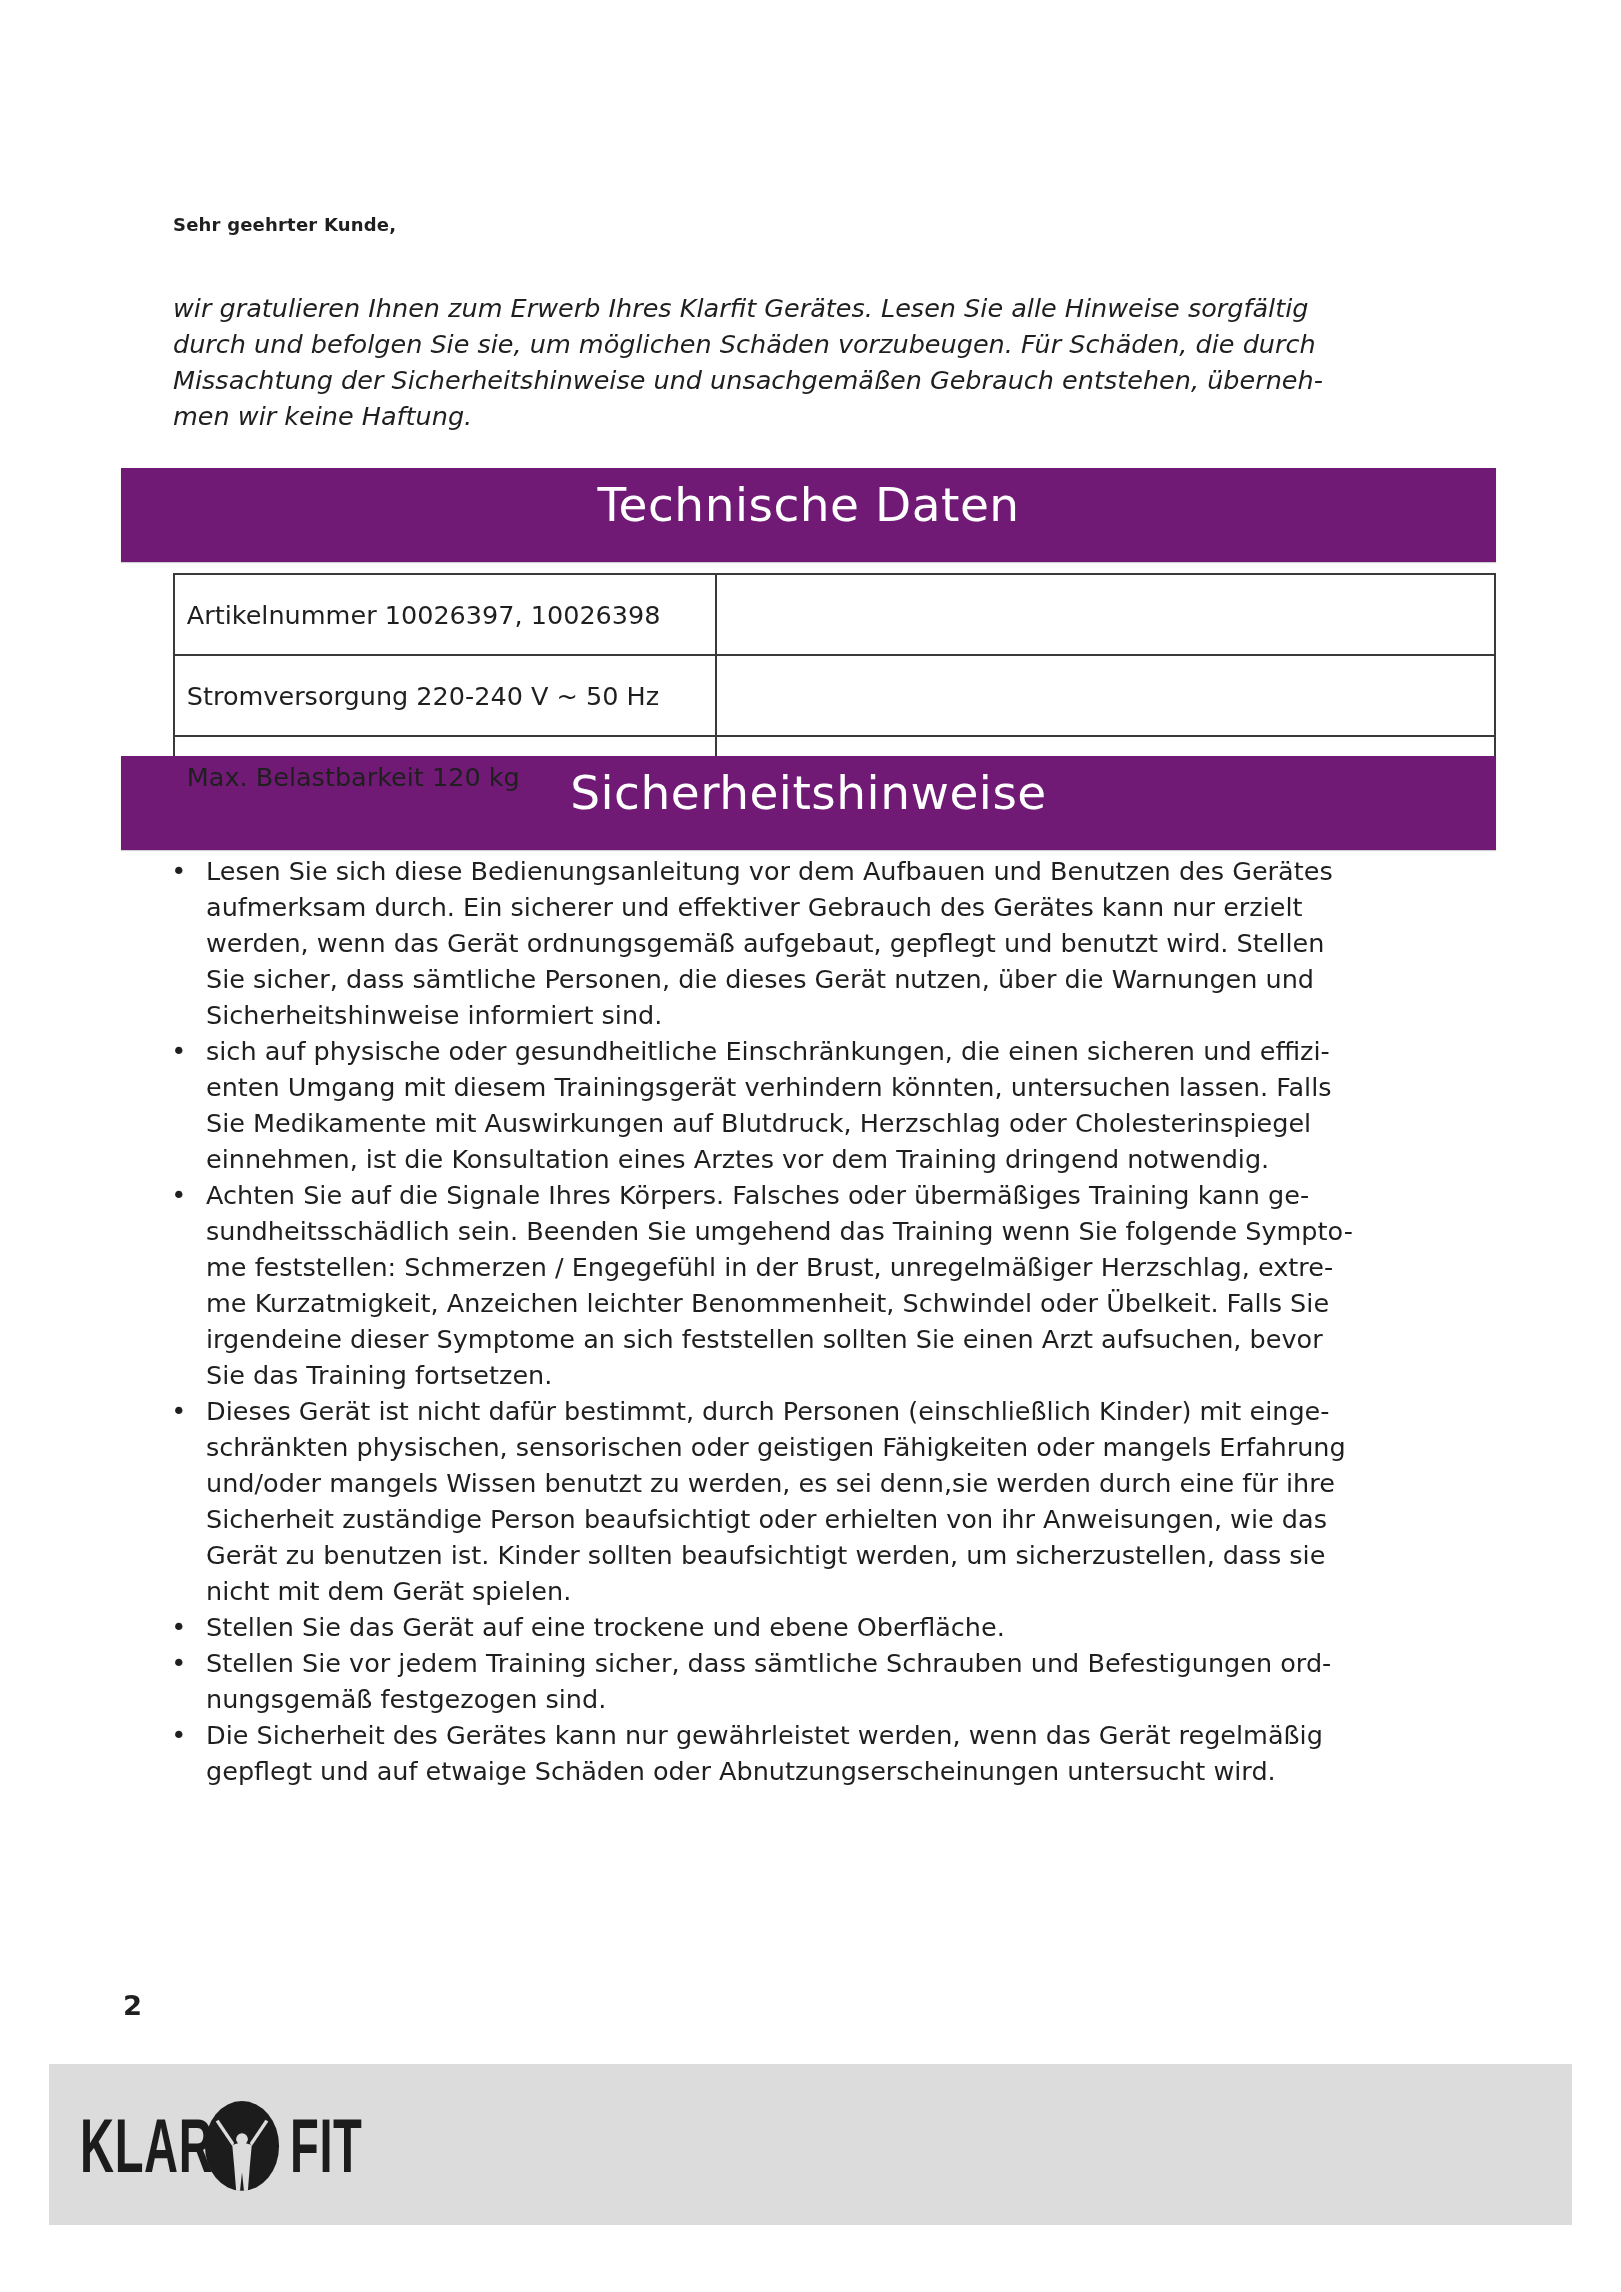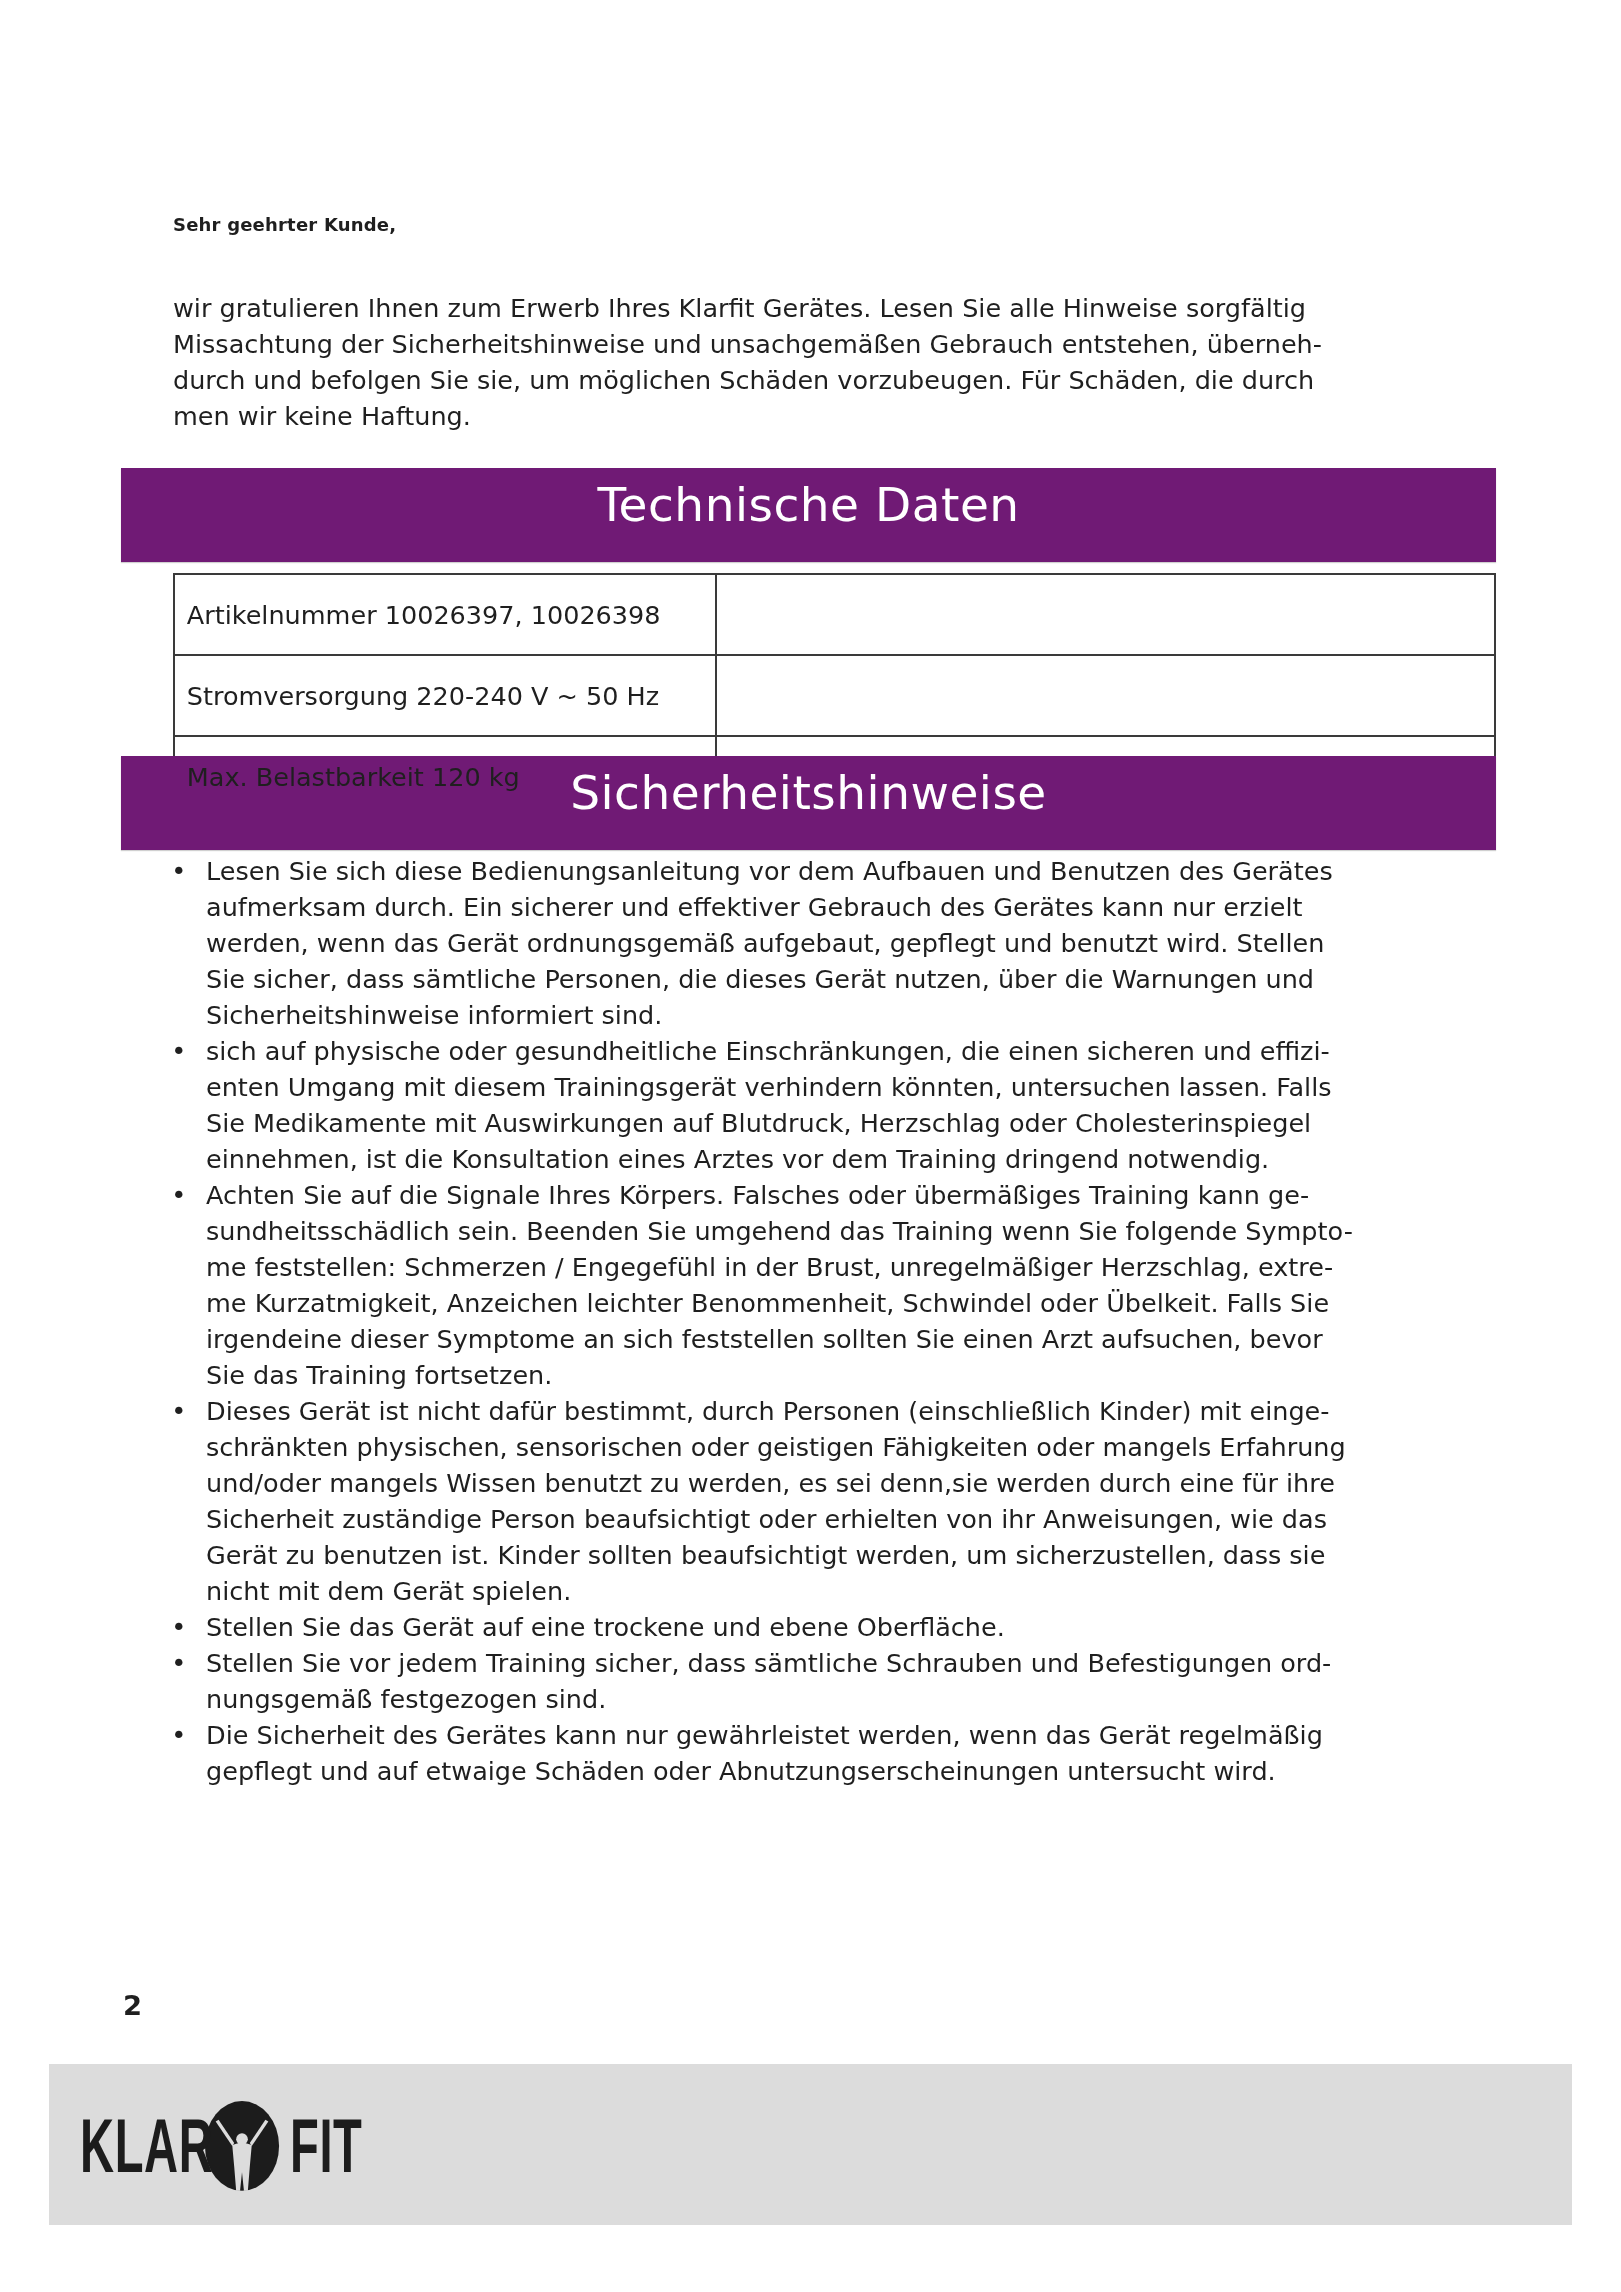"wir gratulieren Ihnen zum Erwerb" .intro { font-style: none -> italic }
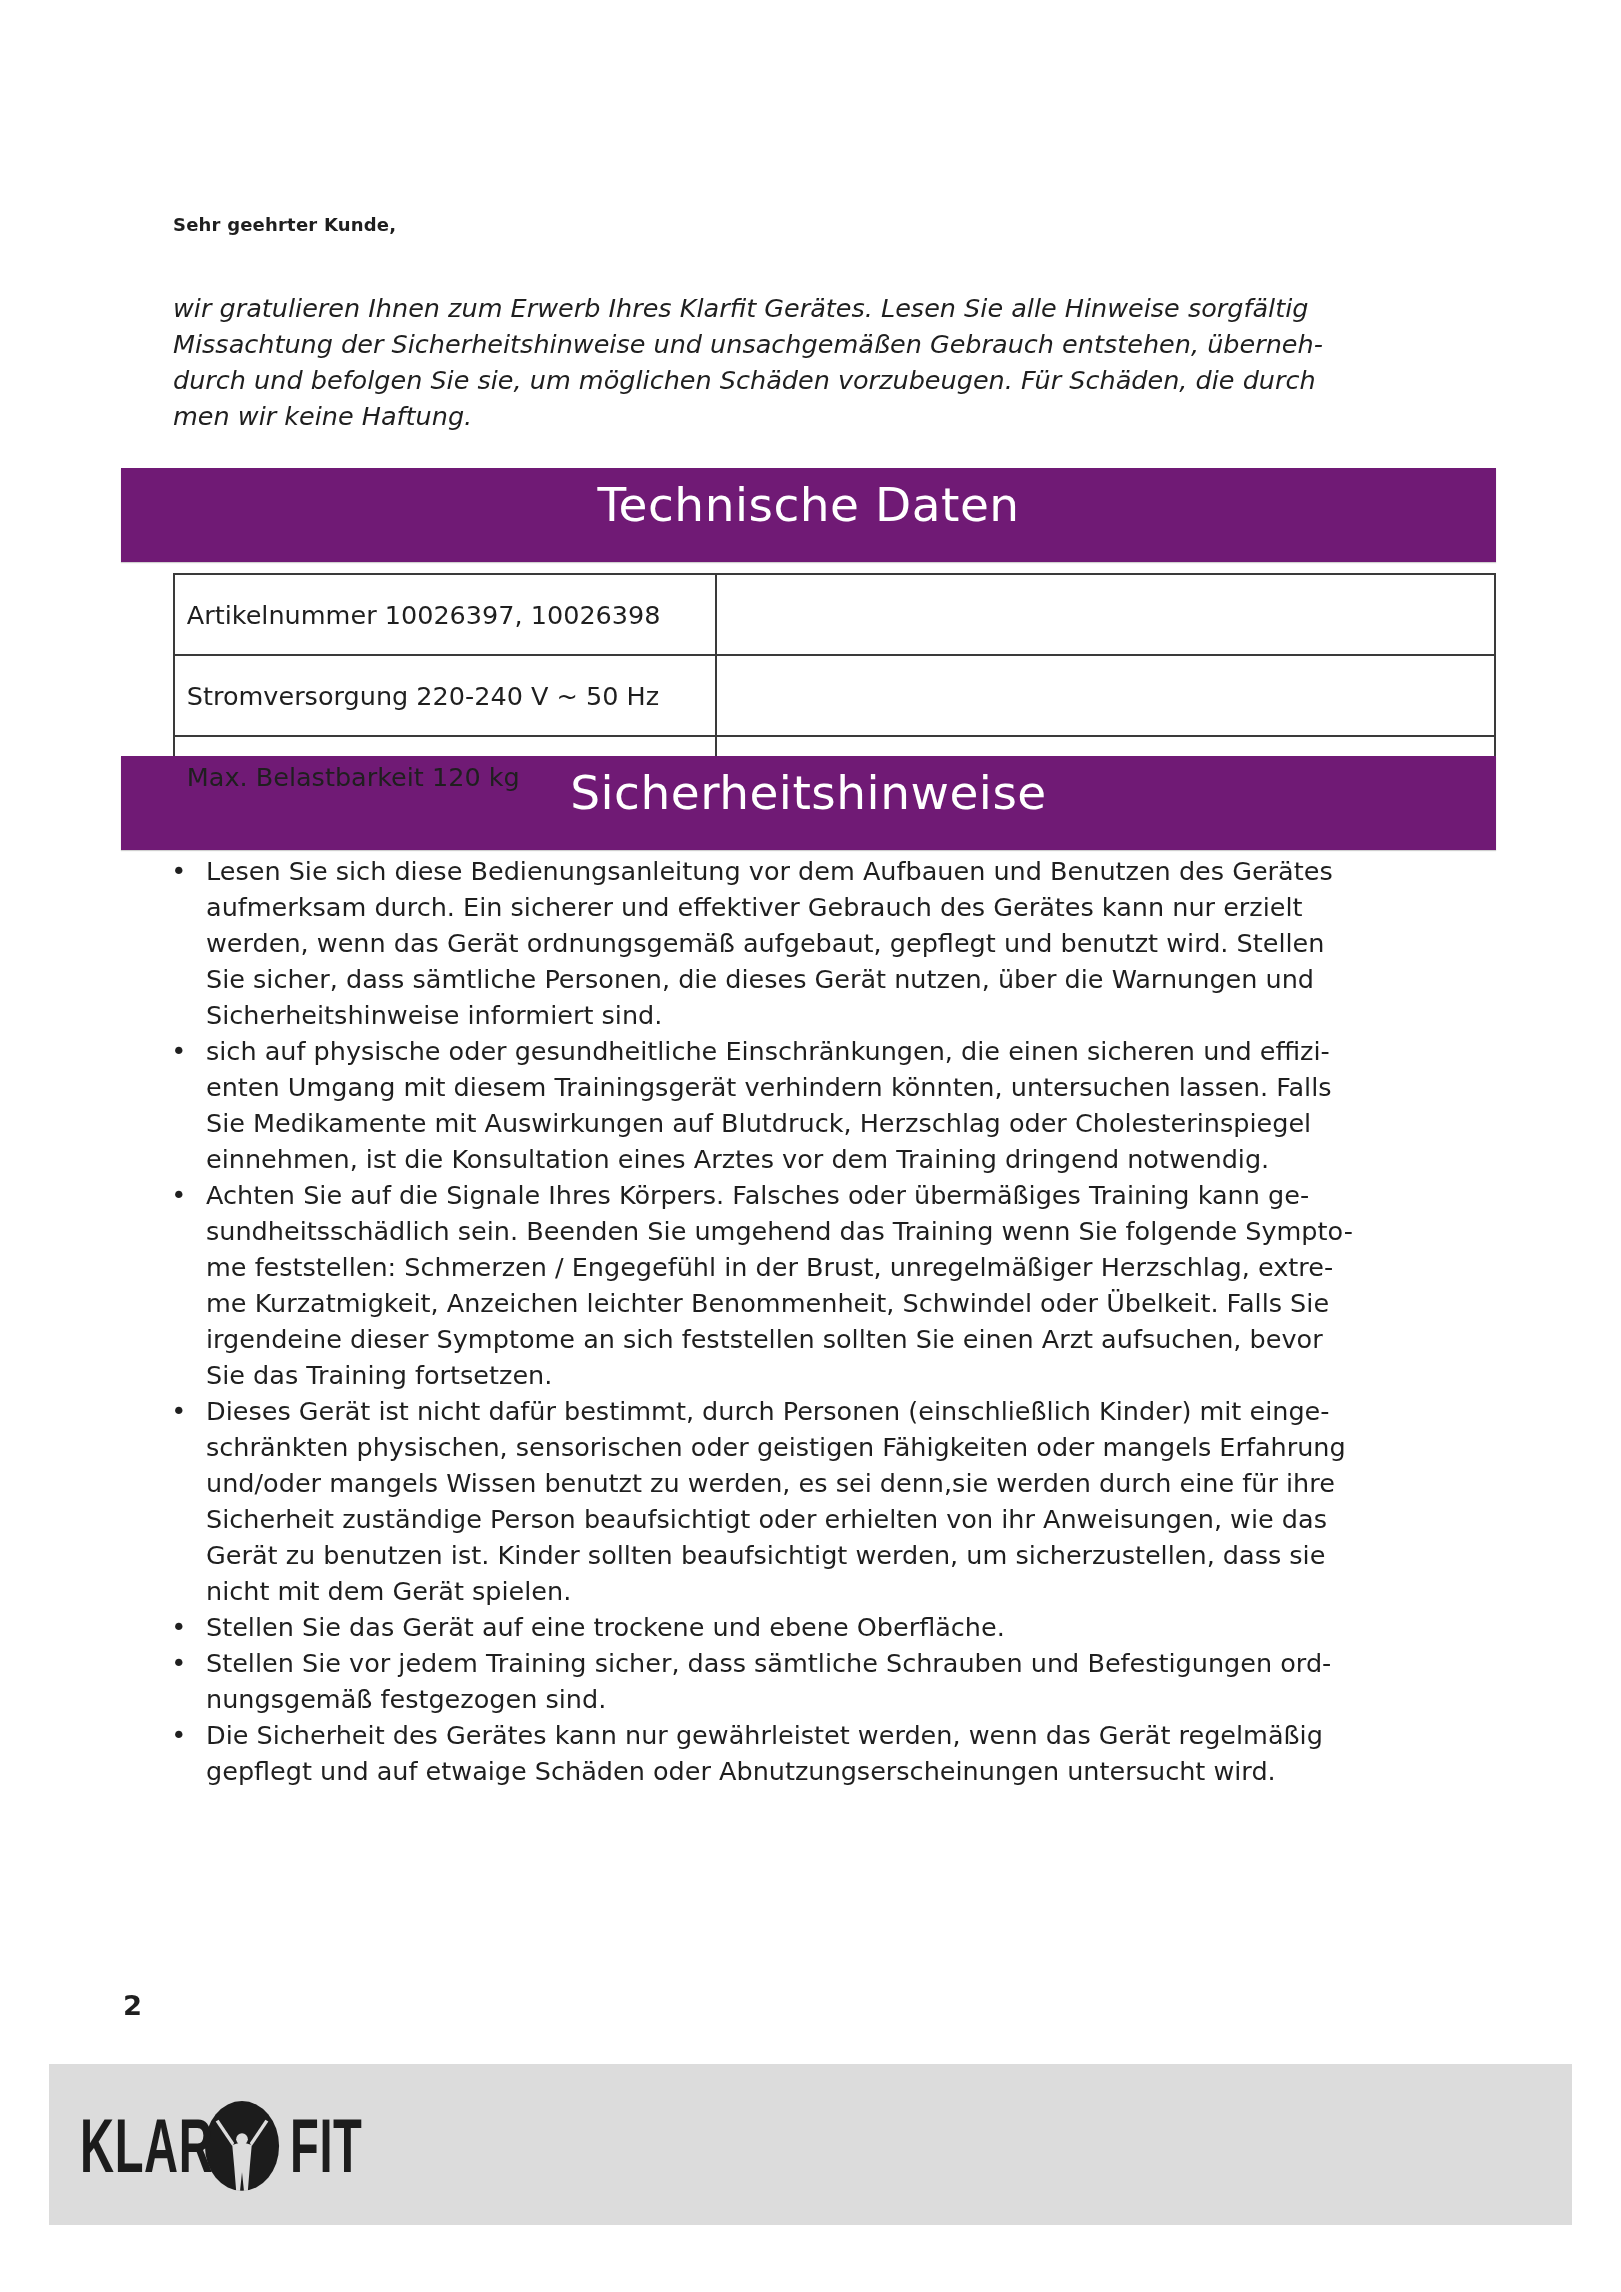"Missachtung der Sicherheitshinweise und" span.line { order: before "durch und befolgen Sie sie," -> after "durch und befolgen Sie sie," }
